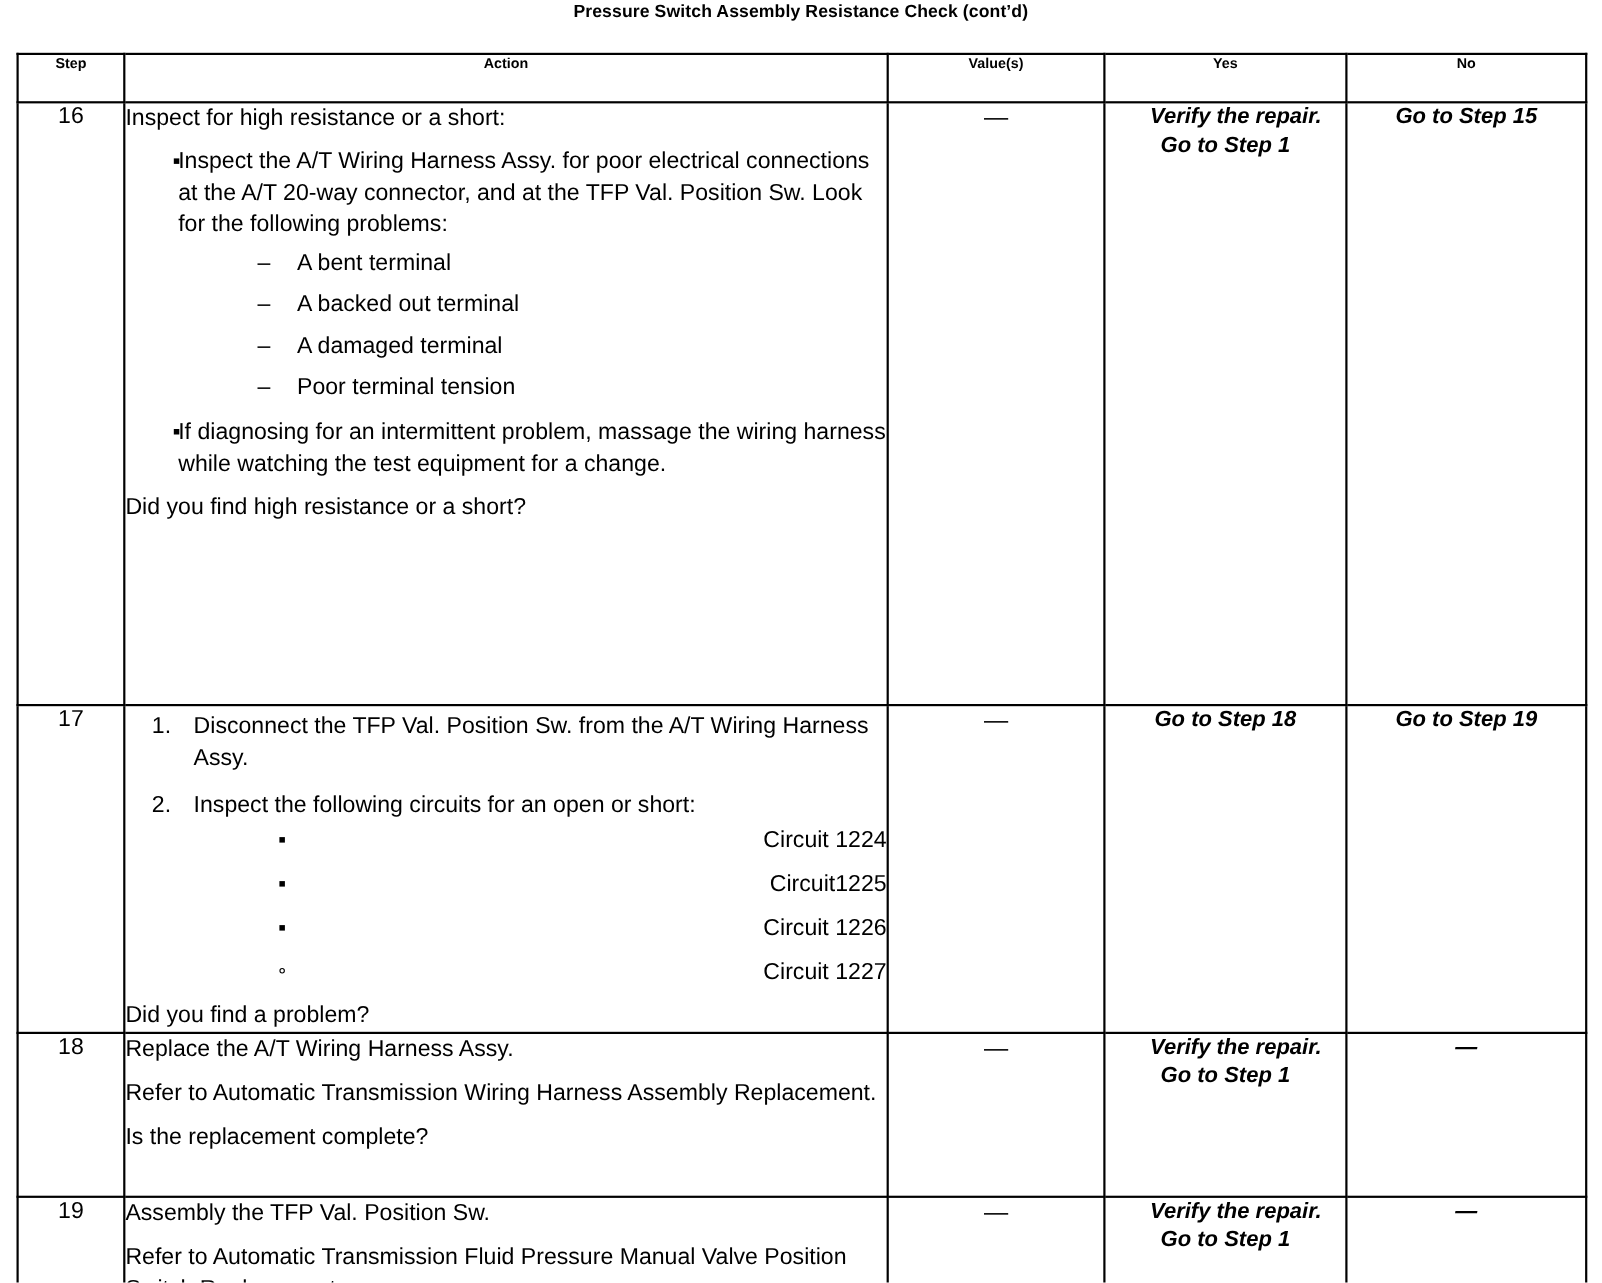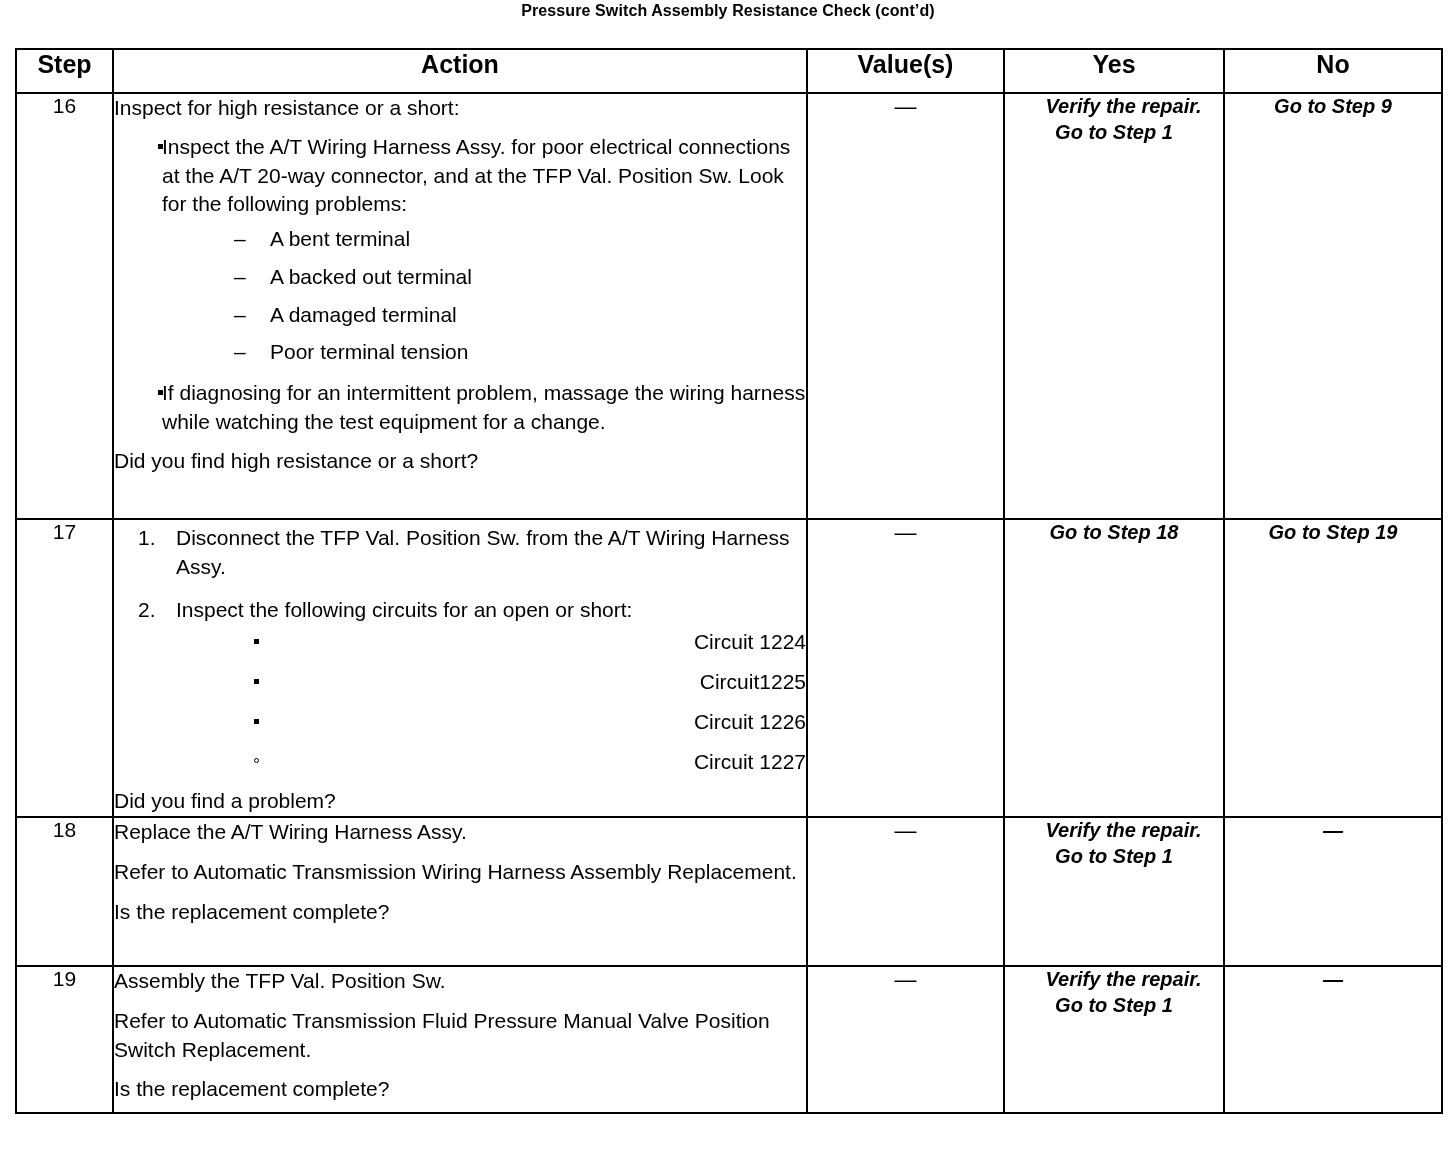"Step" thead th { font-size: 25px -> 13px }
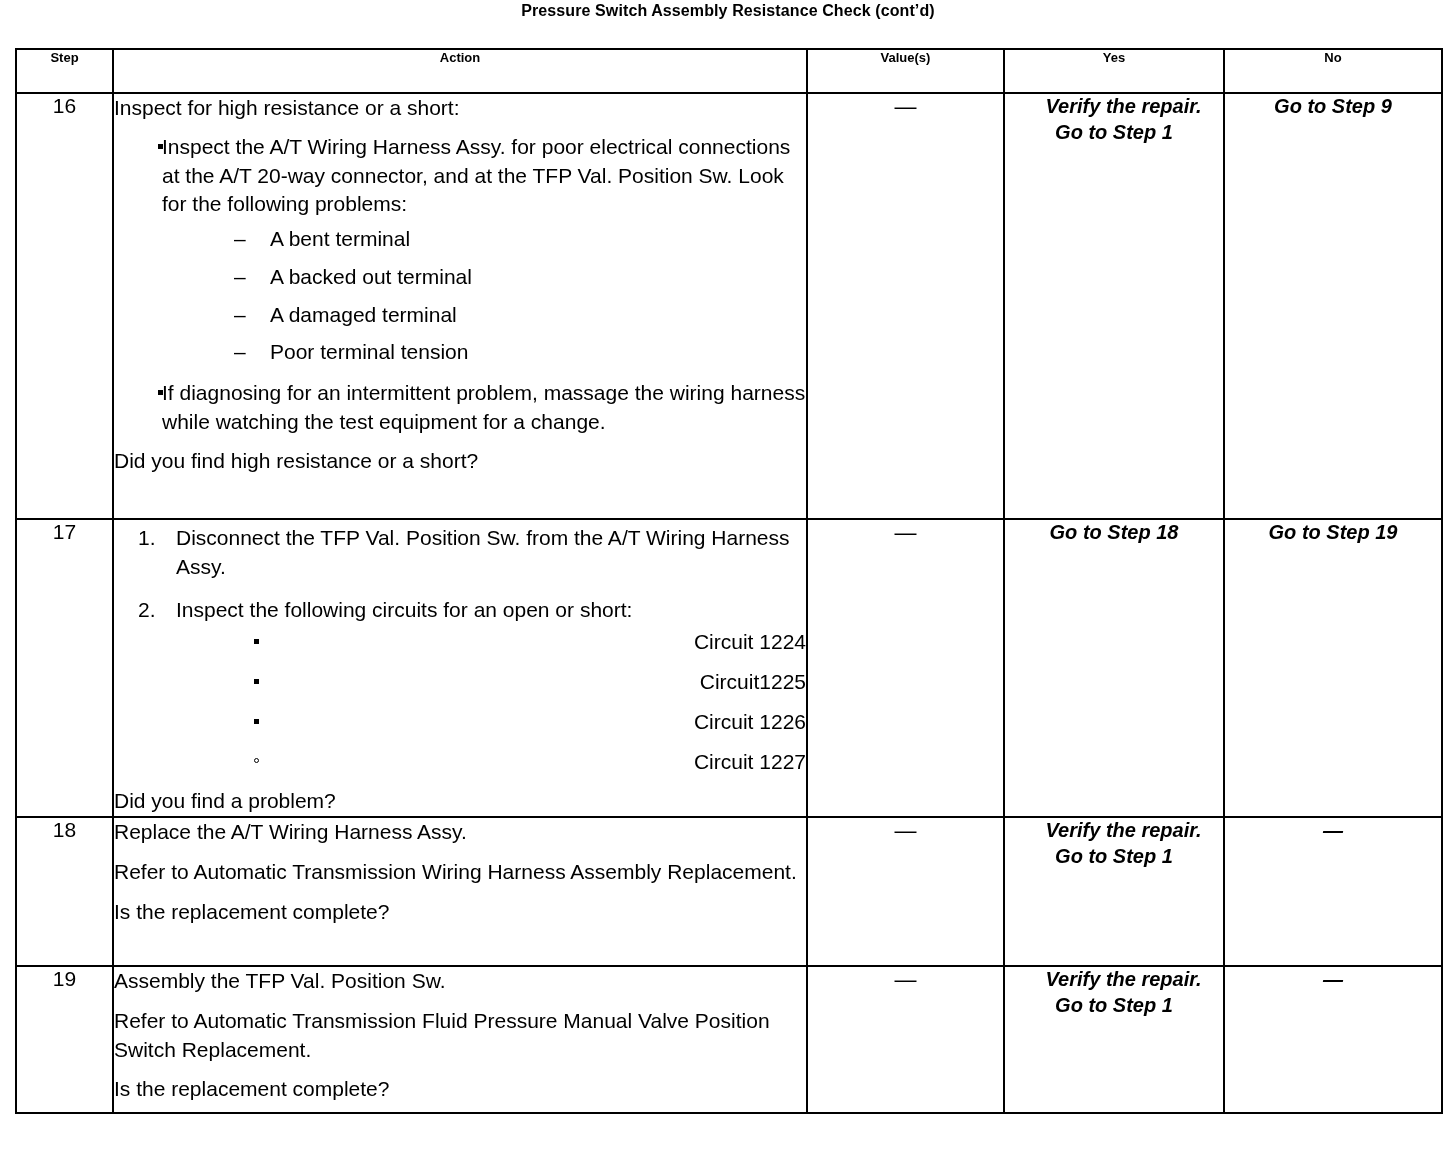"16" tr { height: 426px -> 548px }
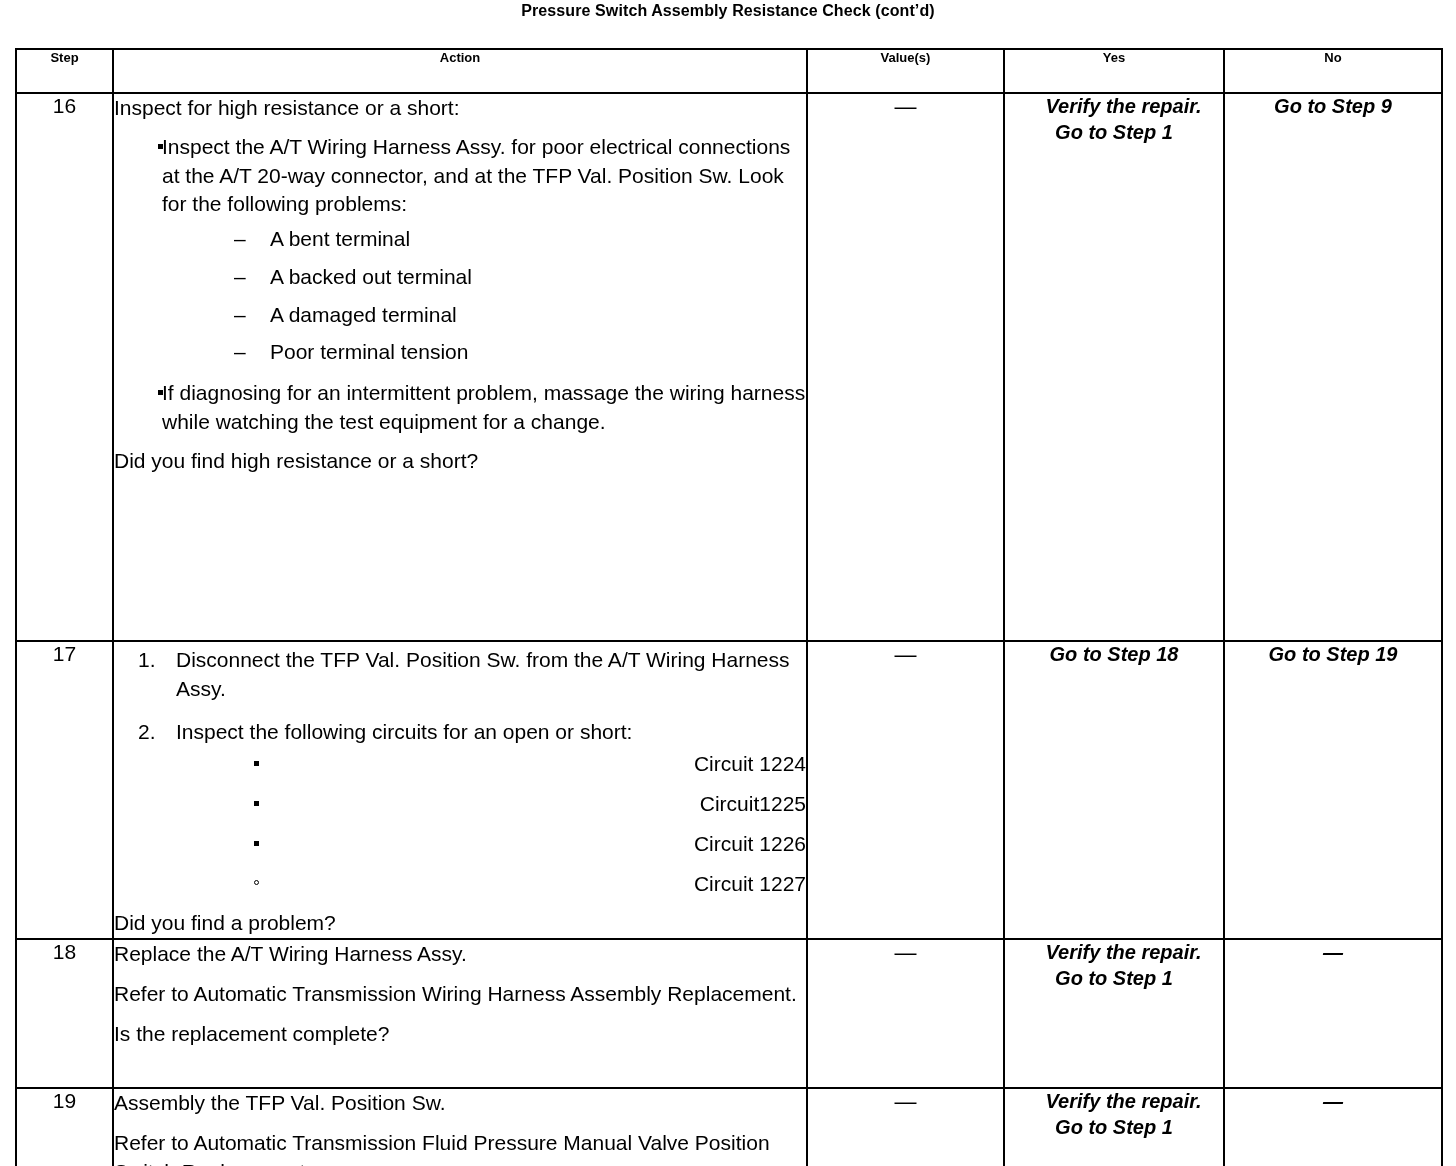"Go to Step 9" span.yes-l2 { text: 9 -> 15 }
